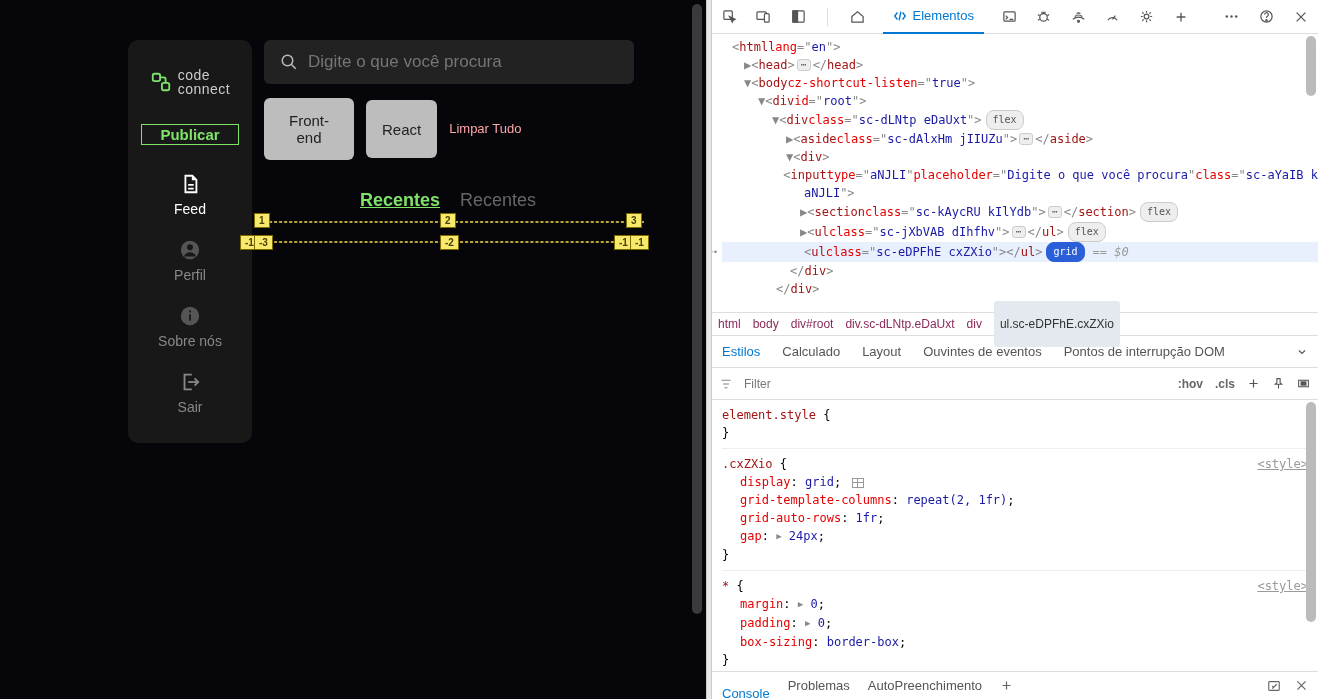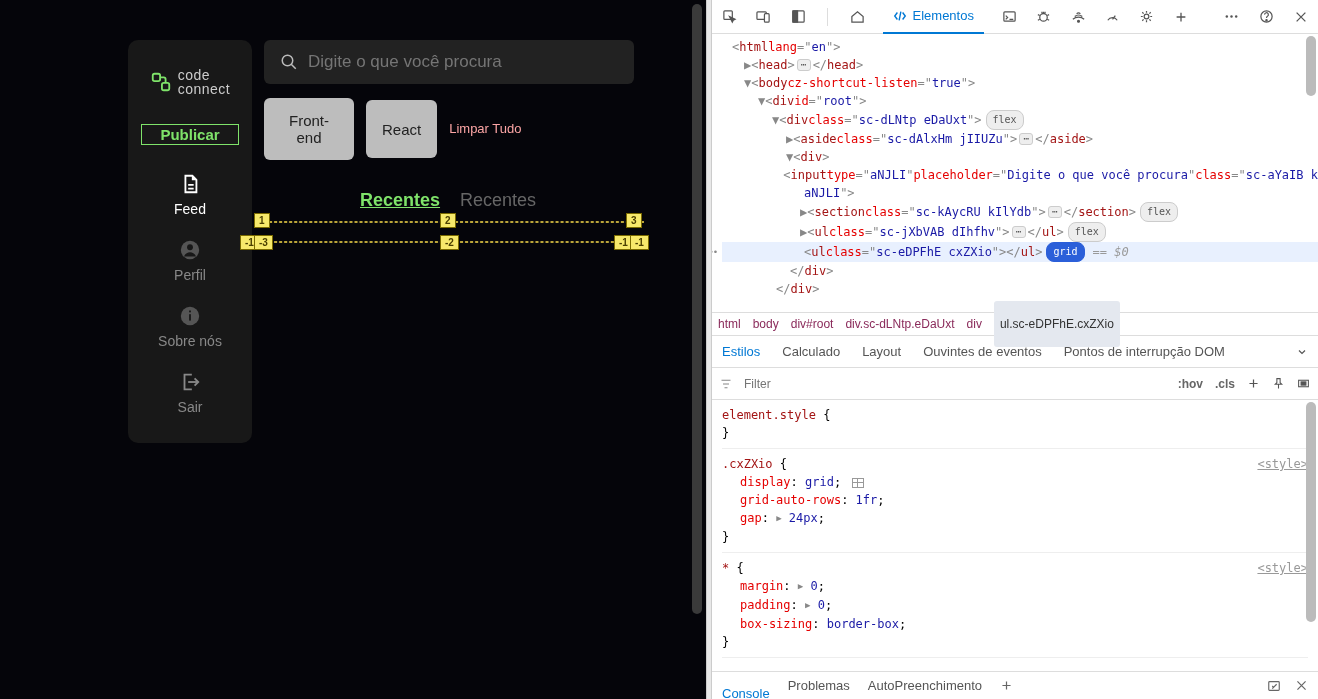"grid-template-columns: repeat(2, 1fr);" div.prop { html: none -> <div><span>grid-template-columns</span>: <span>repeat(2, 1fr)</span>;</div> }
